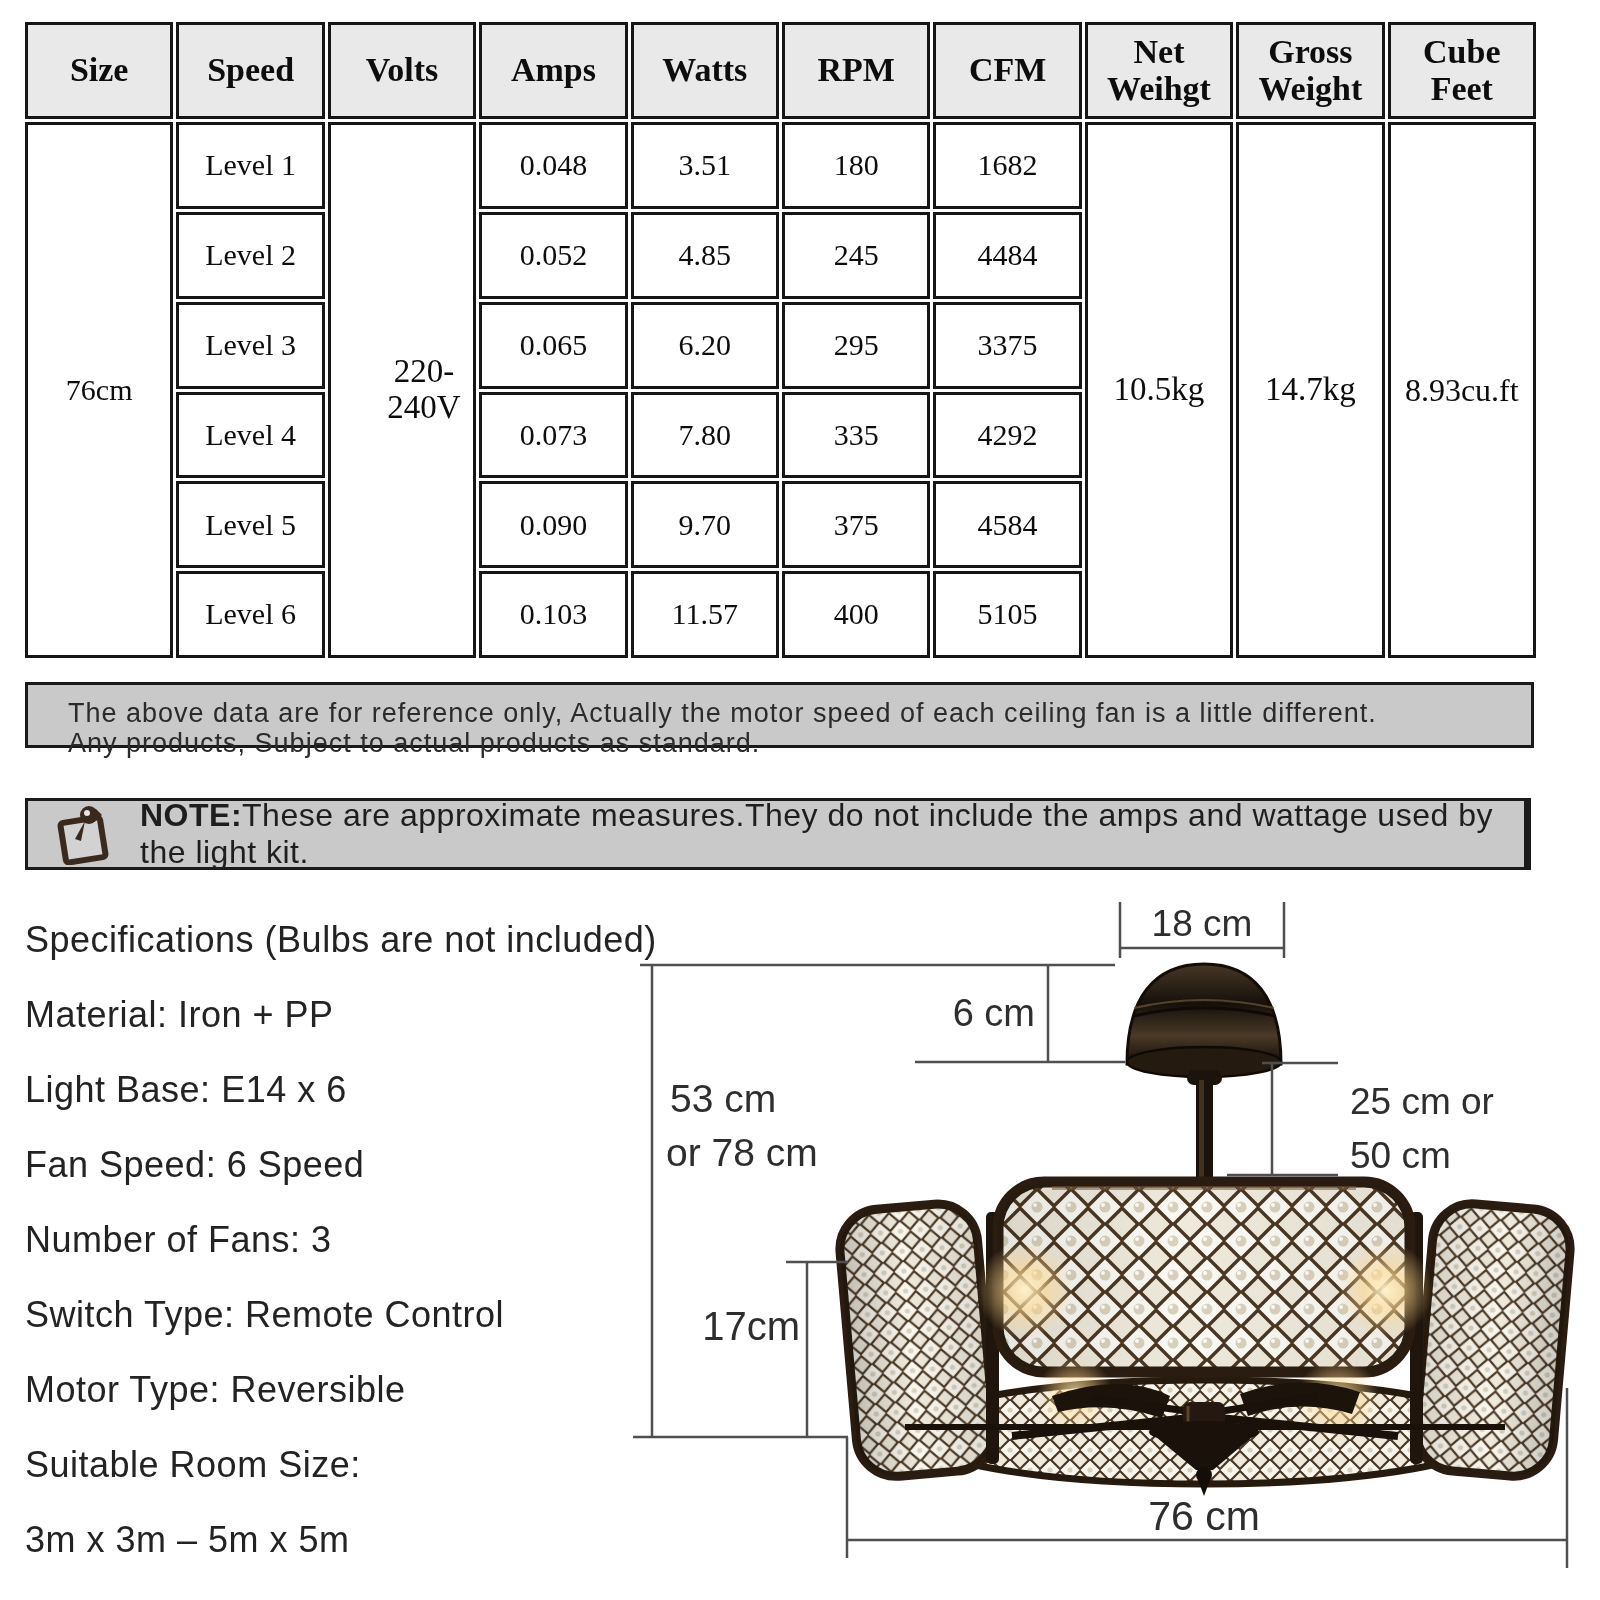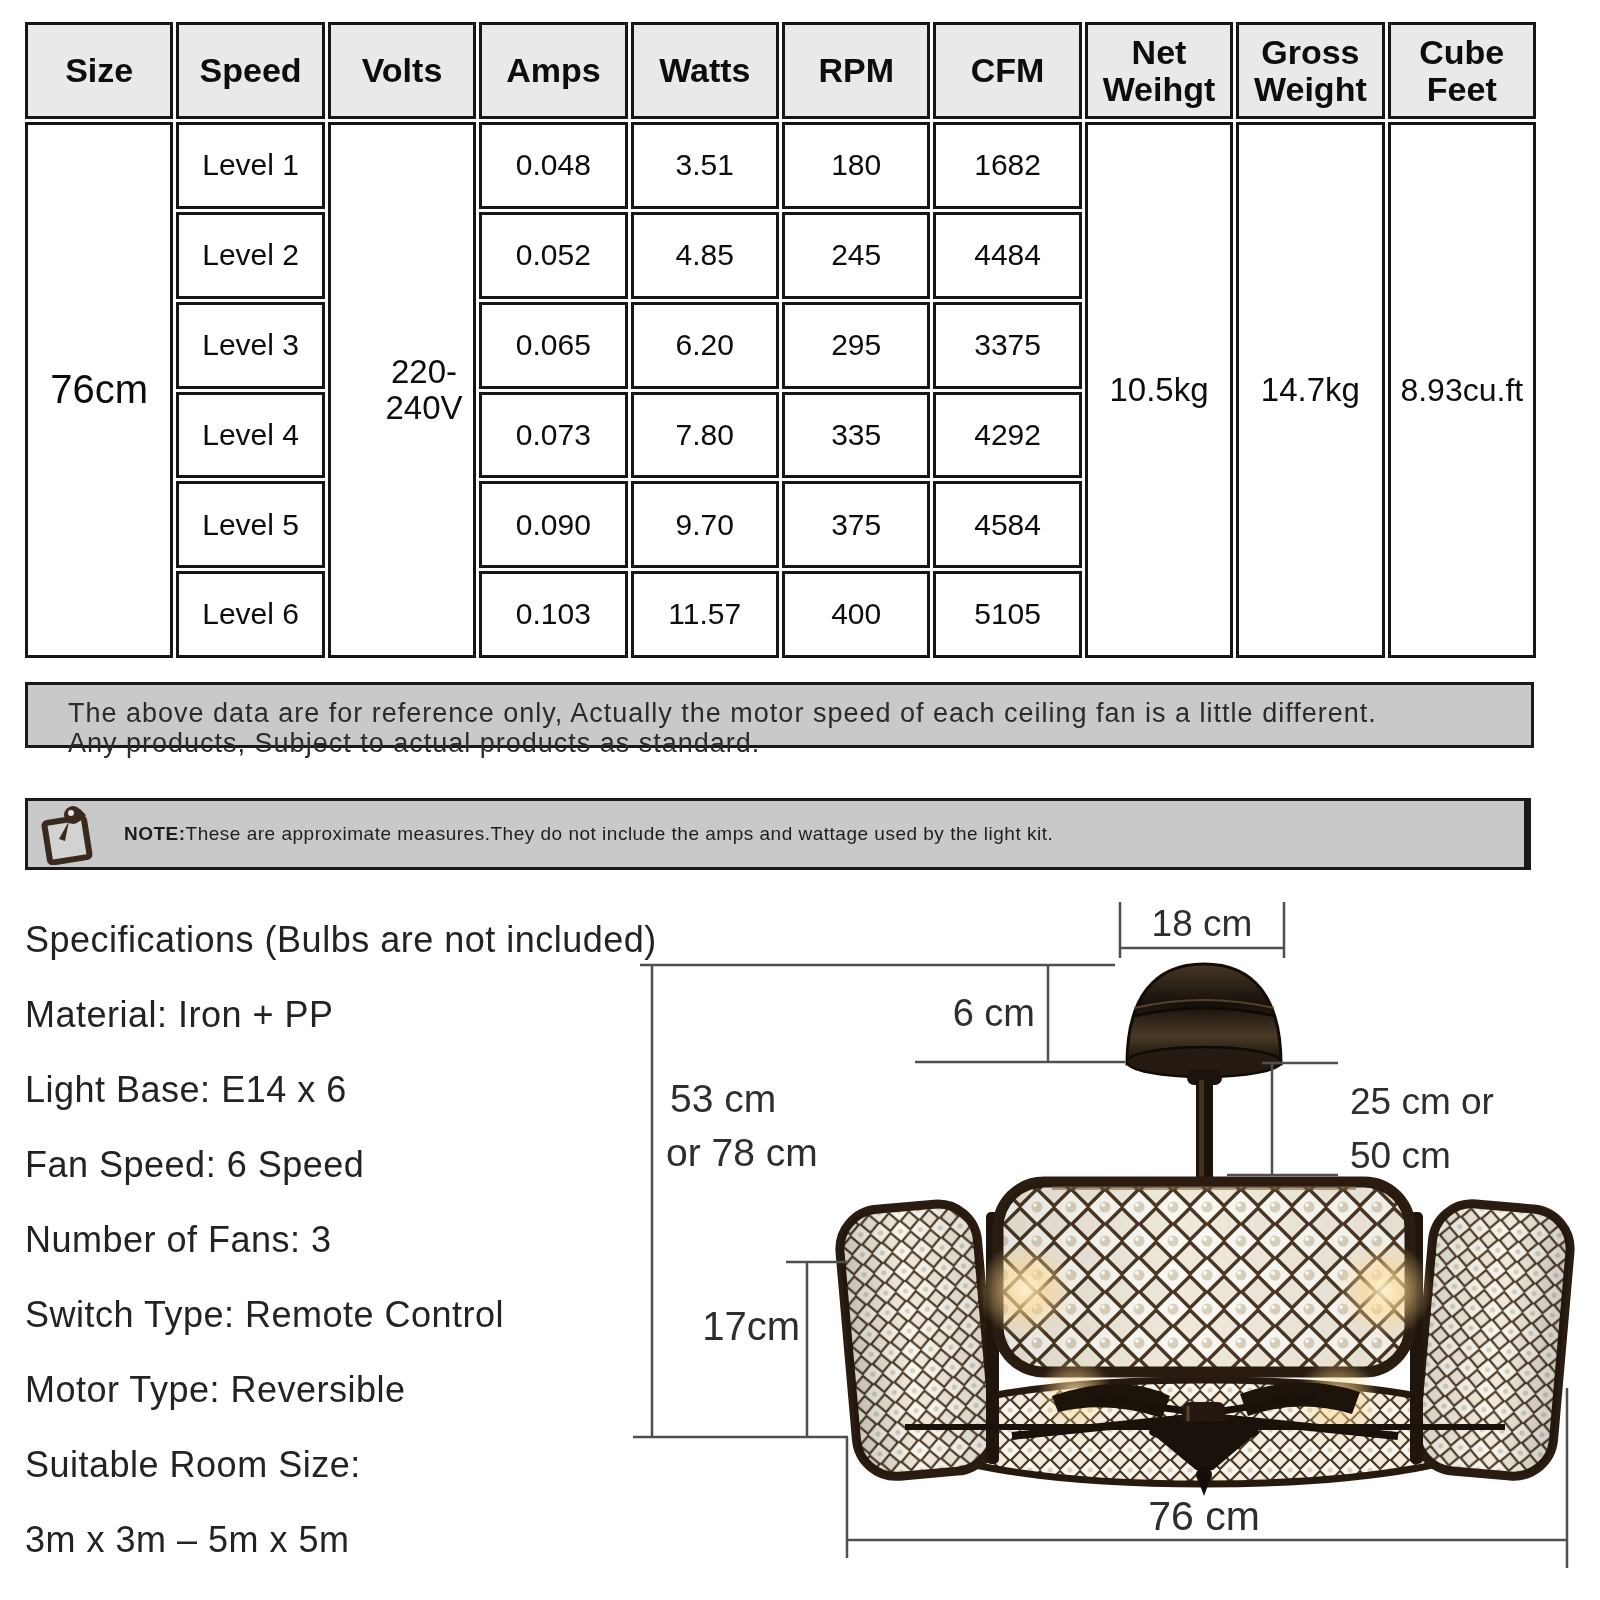"Size" .cell { font-family: none -> Liberation Serif, serif }
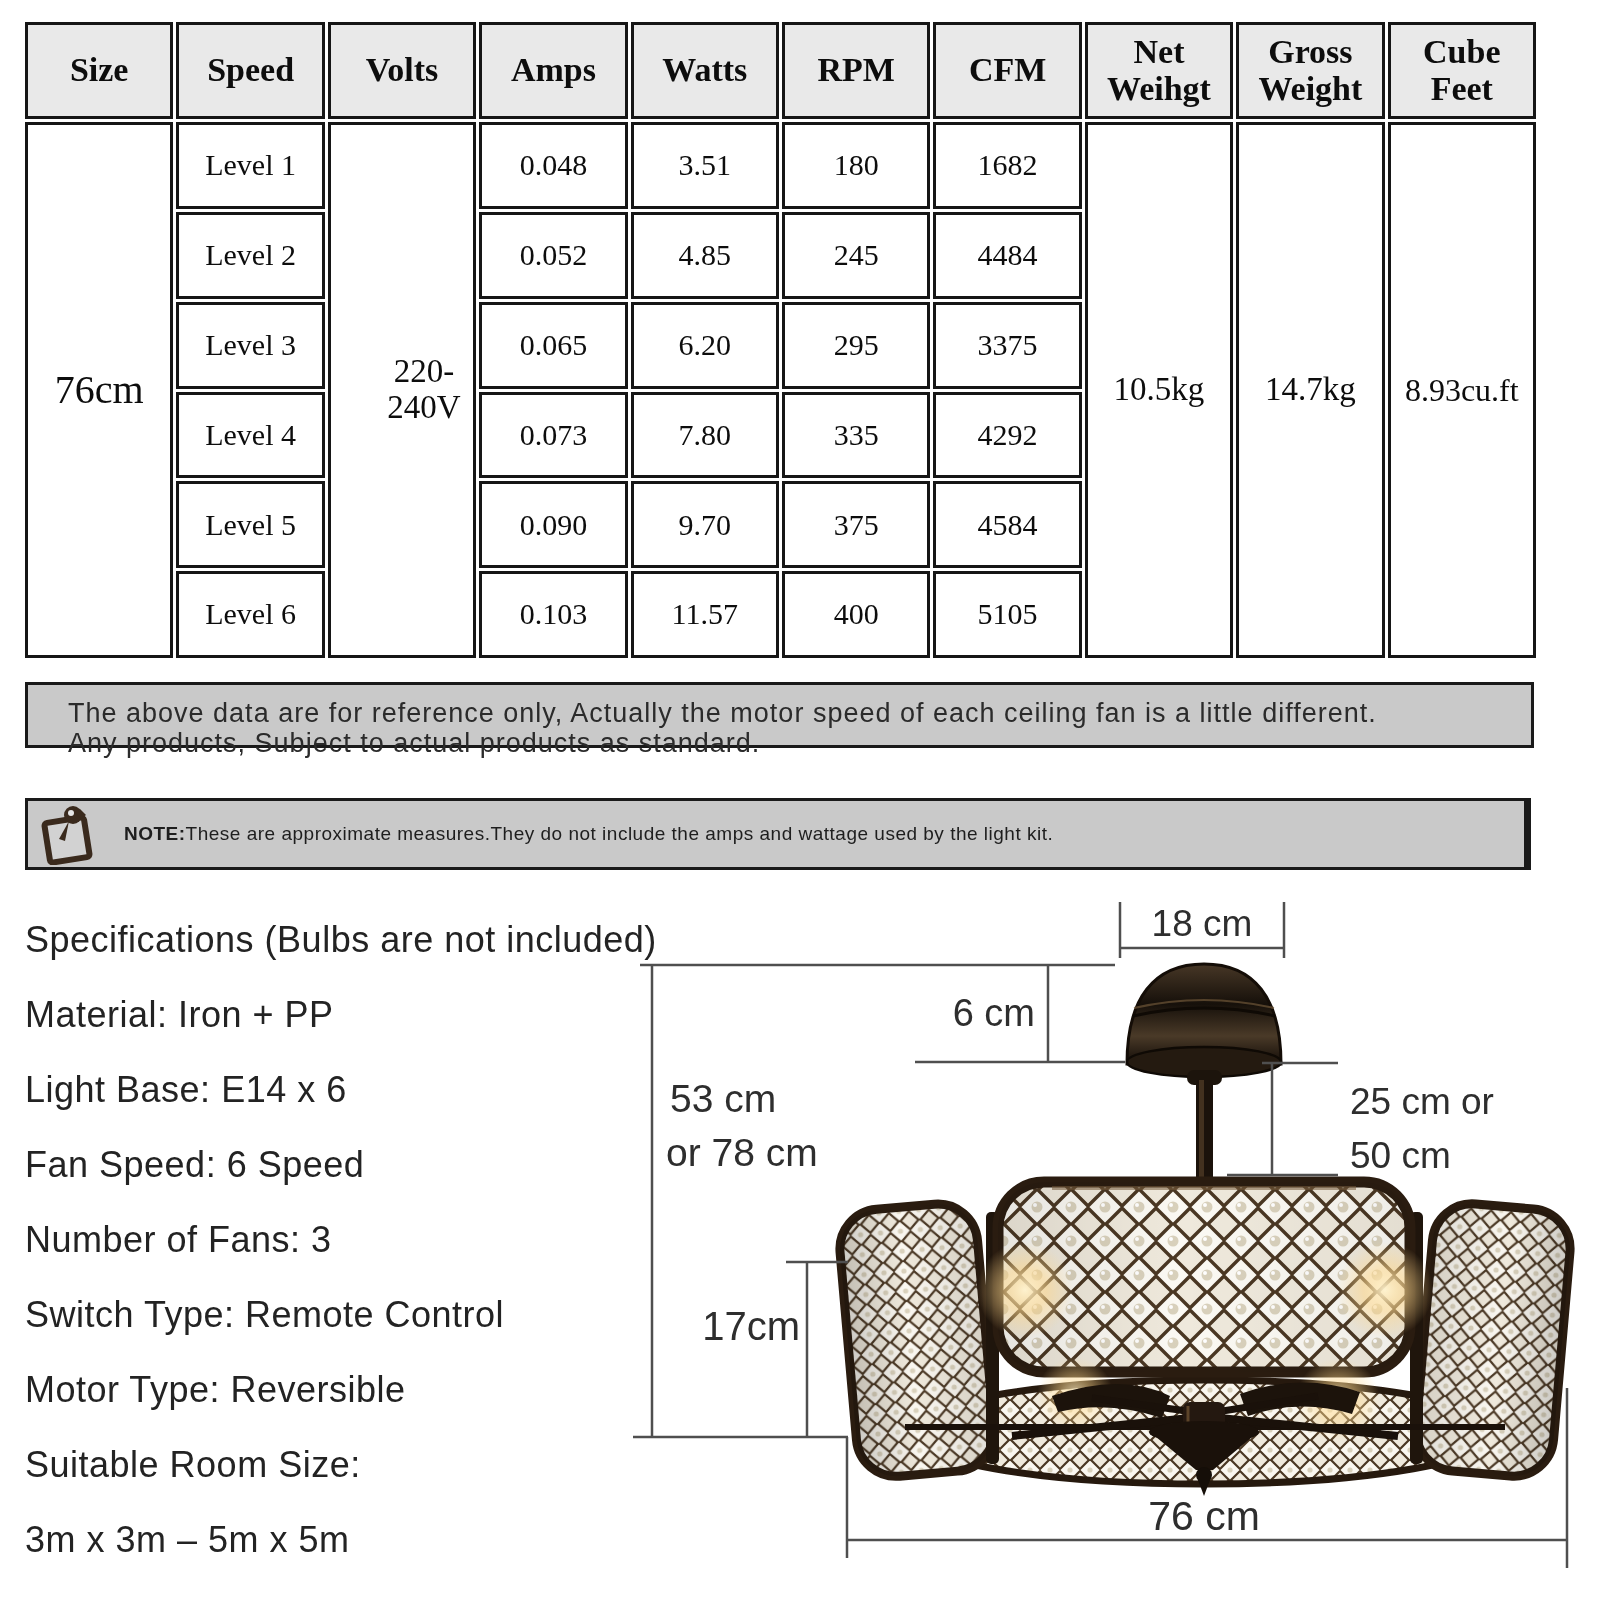"76cm" div.cell { font-size: 40px -> 30px }
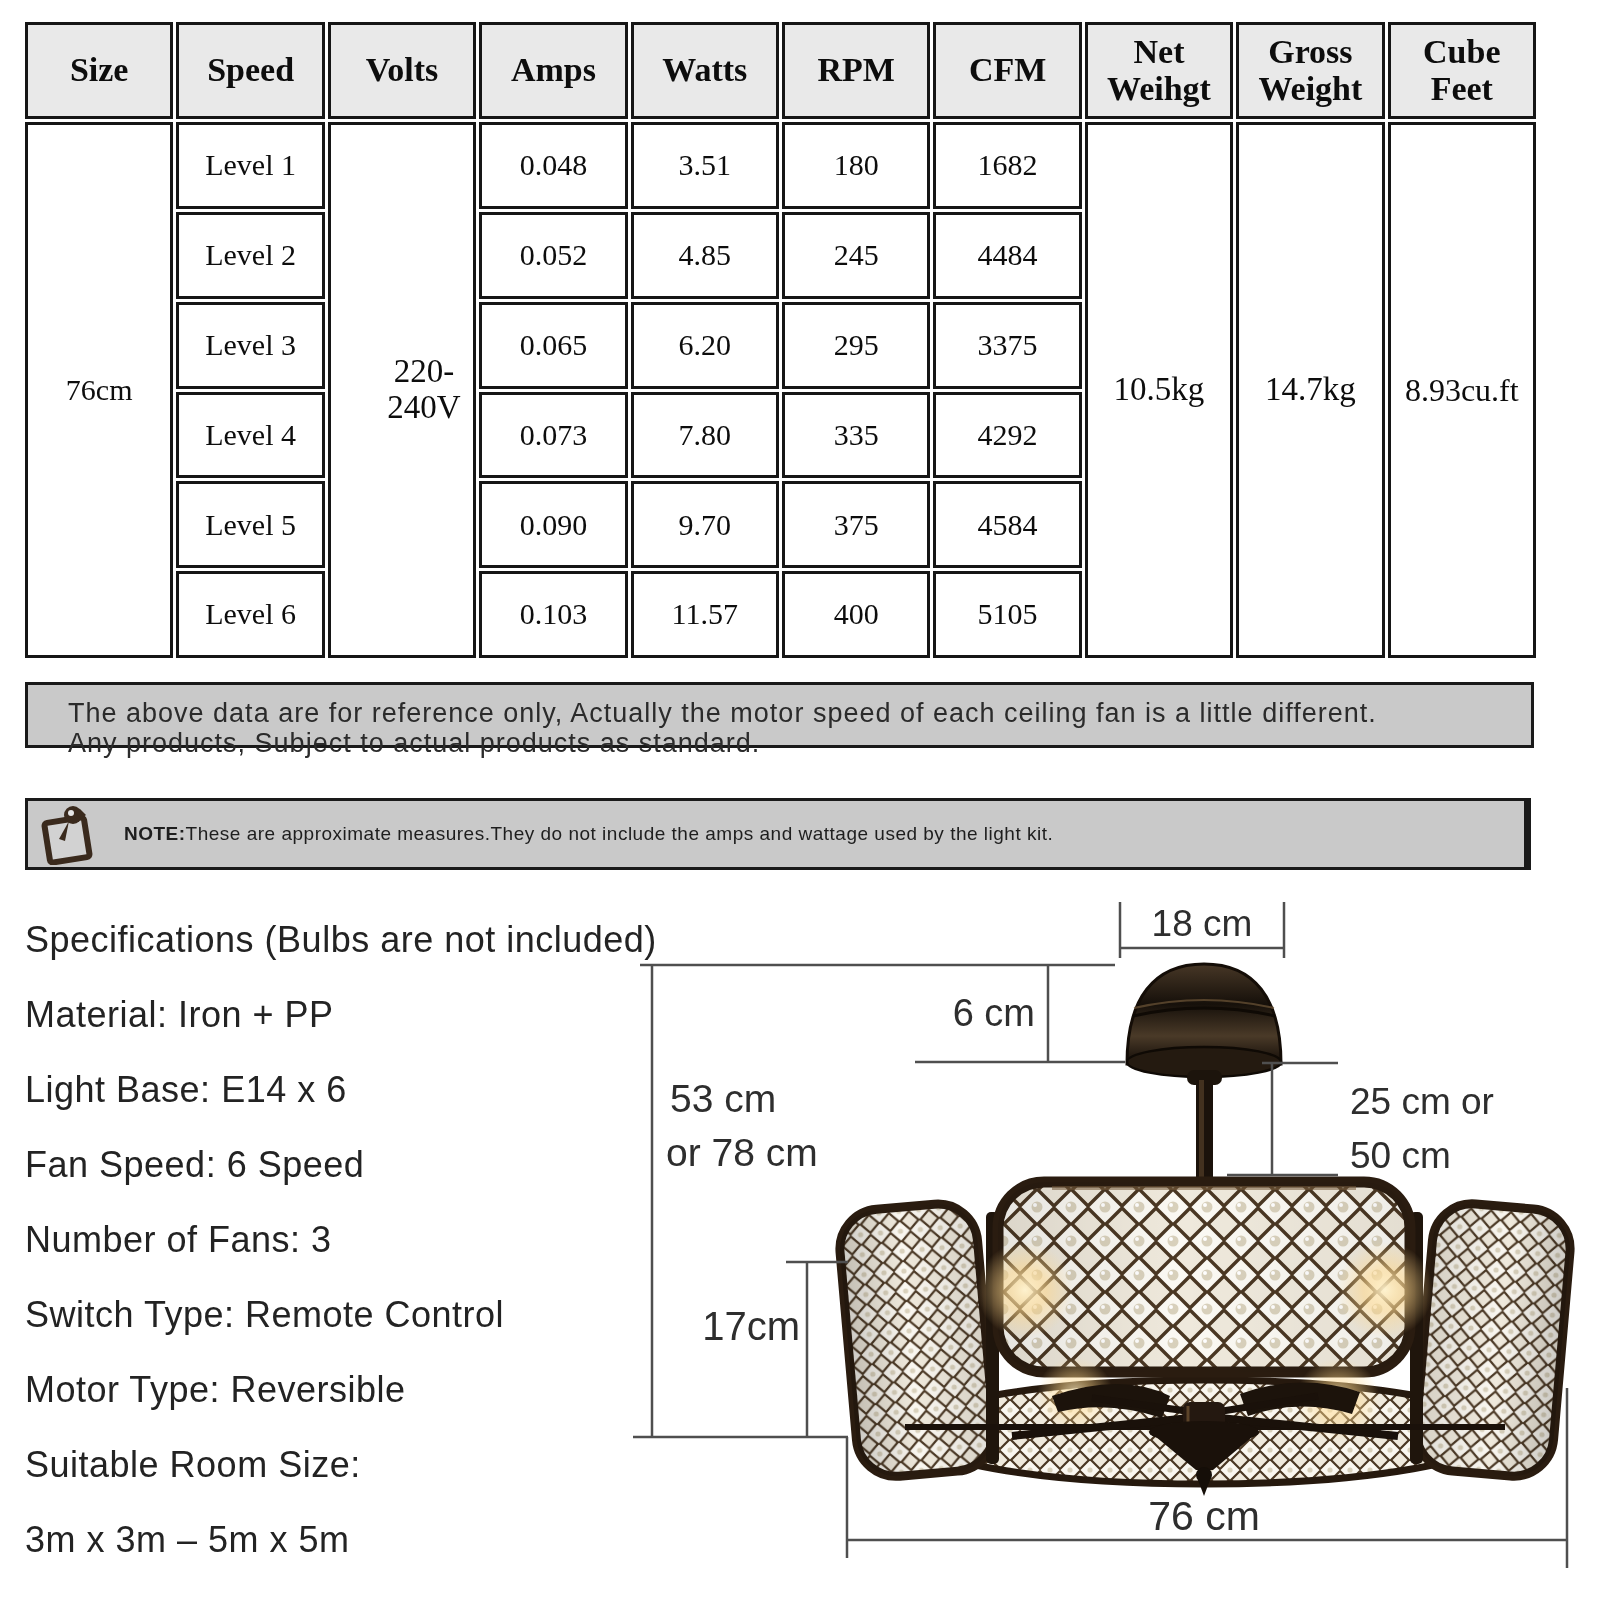"NOTE:These are approximate measures.They" .notebox { font-size: 19px -> 32px; padding-left: 12px -> 28px }
